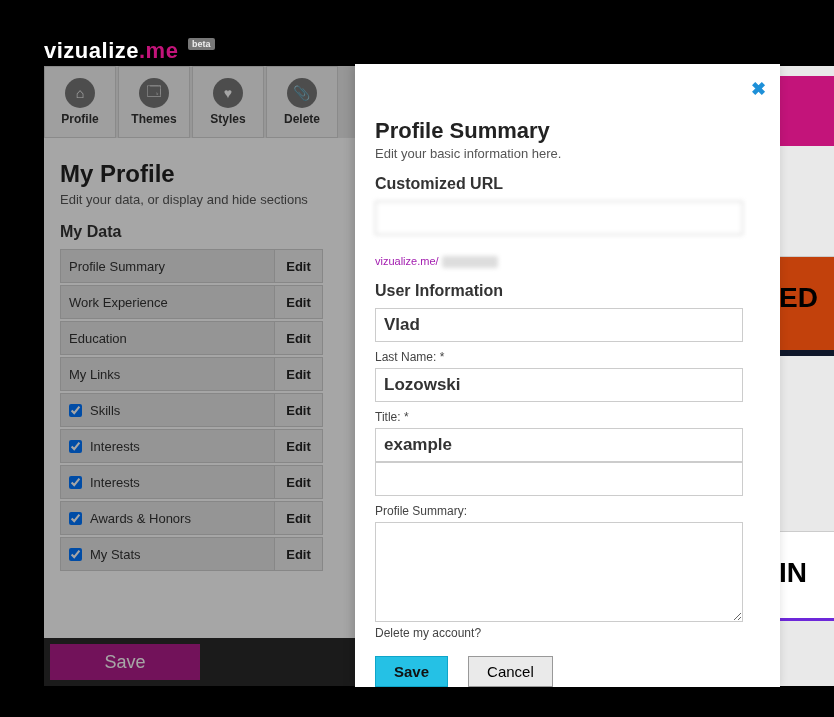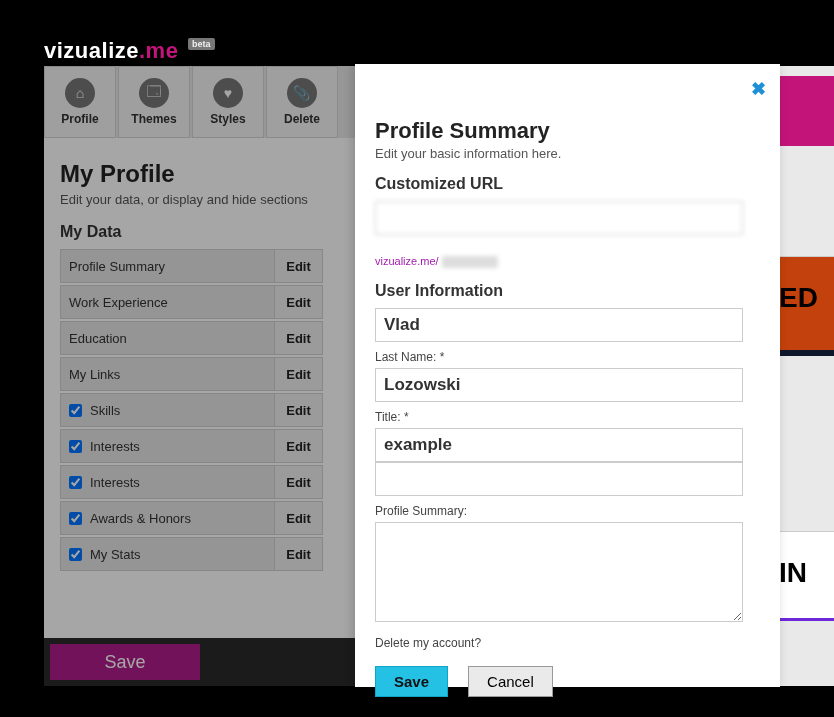"Delete my account?" .modal .del { margin-top: 10px -> none }
